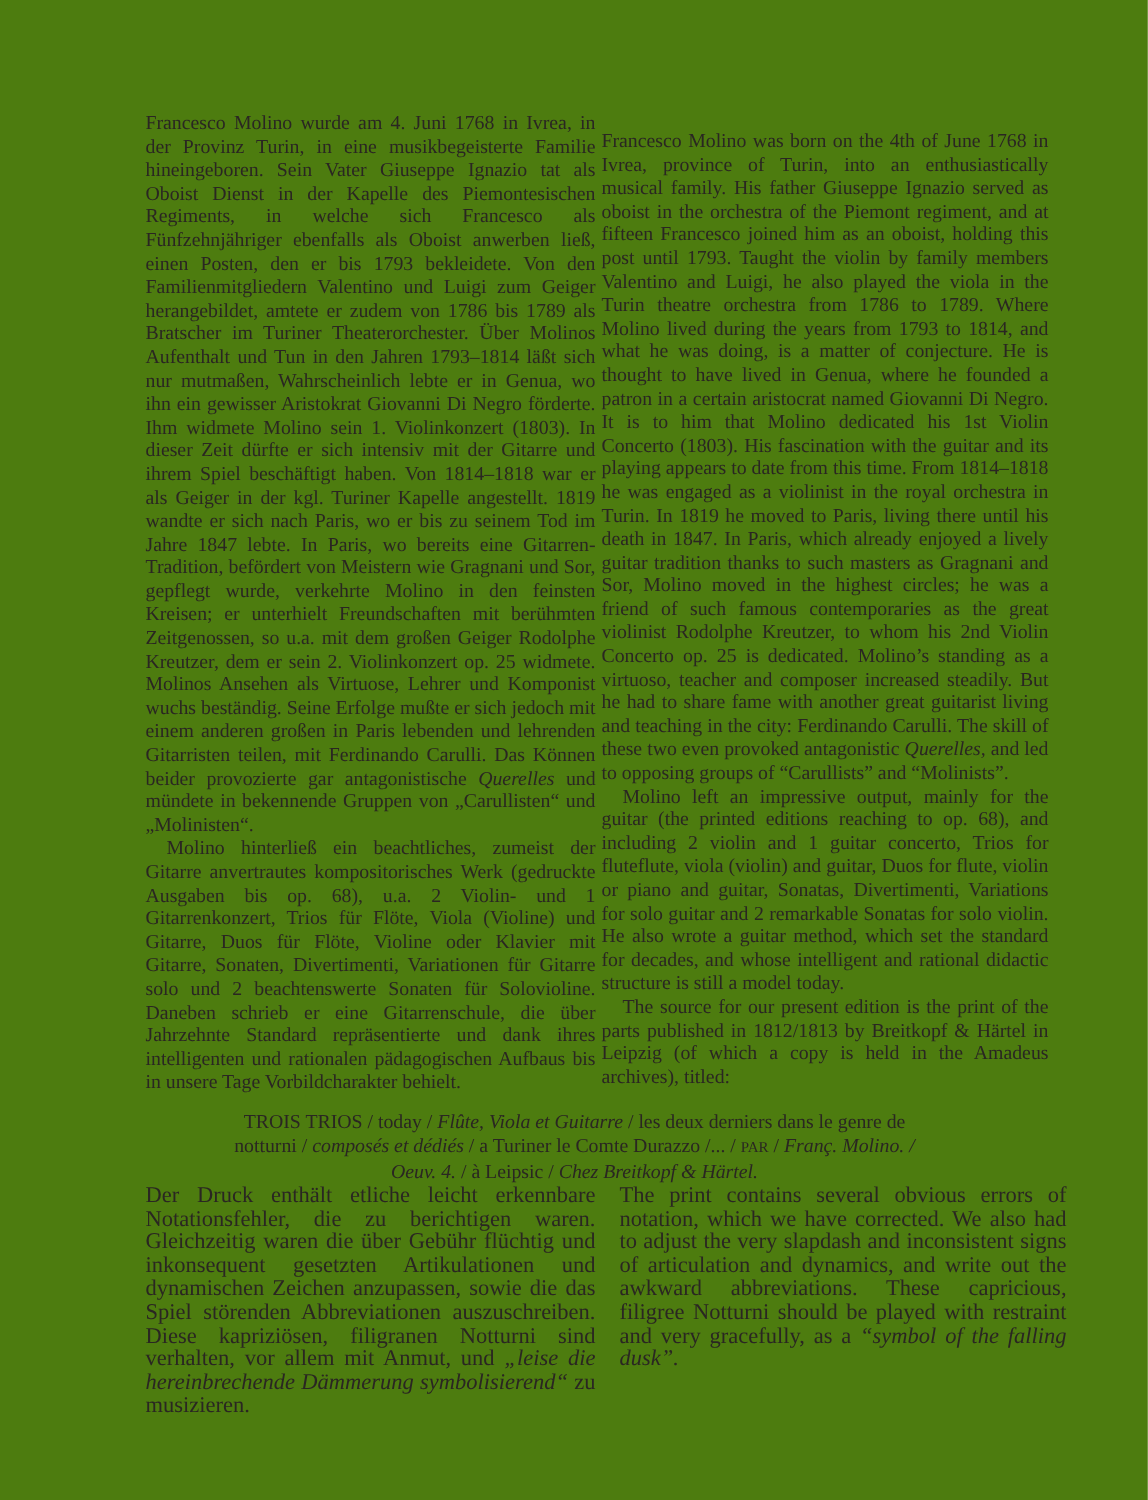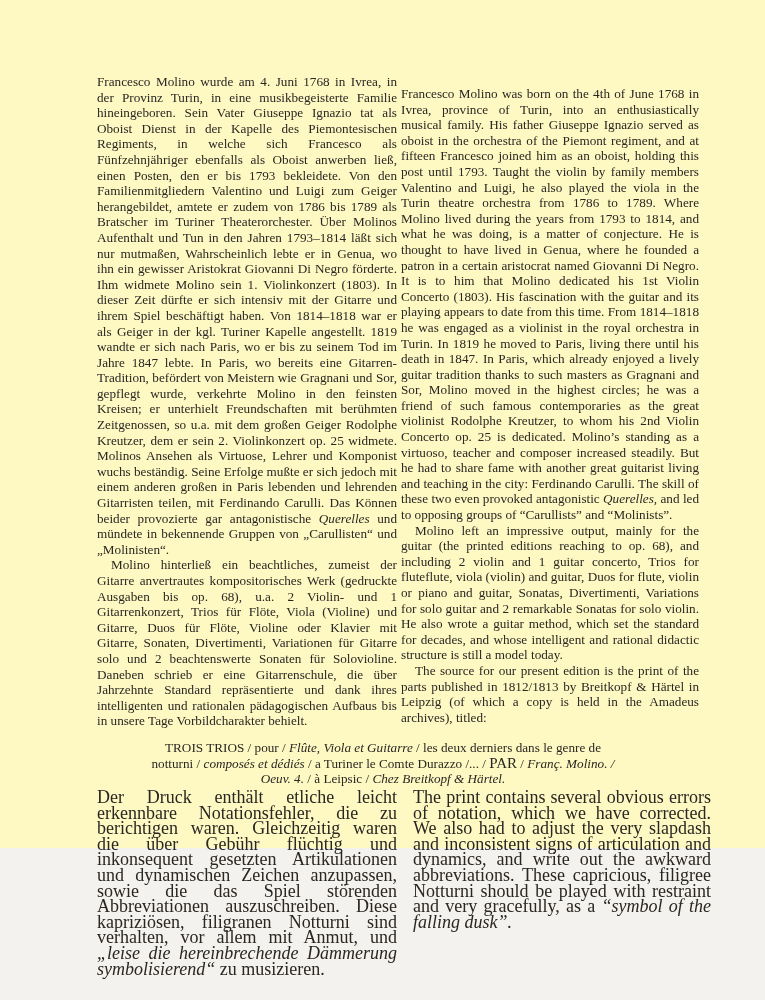"Francesco Molino wurde am 4." .page { background: #fef9c3 -> #4d7c0f; height: 848px -> 1000px }
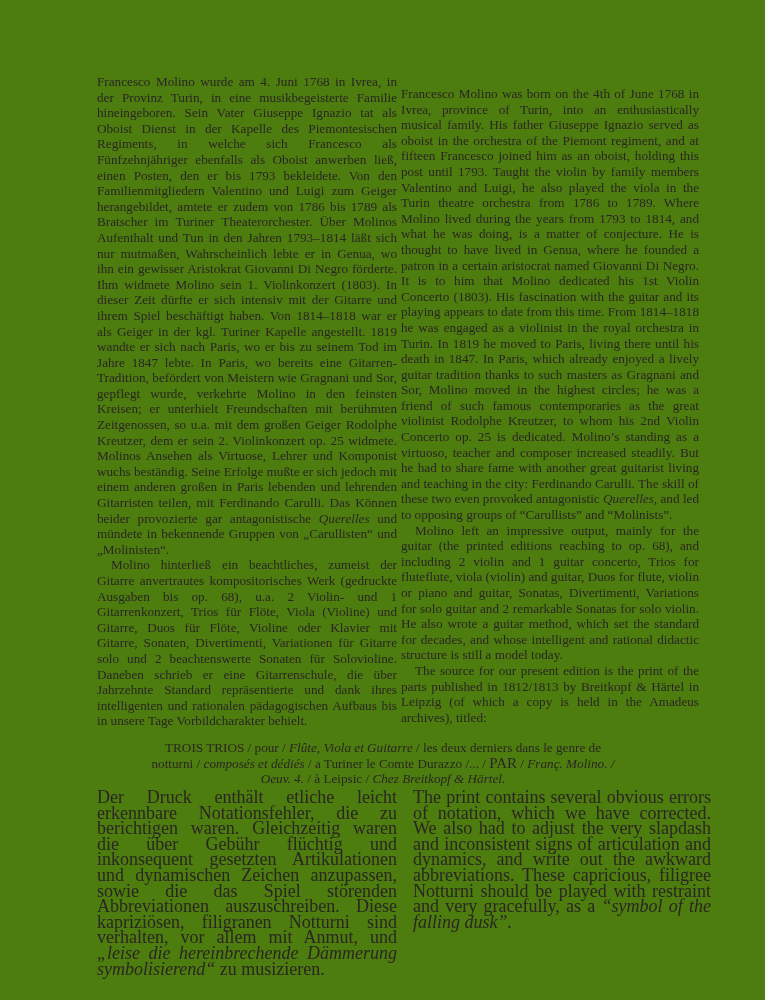"TROIS TRIOS / pour /" span { text: pour -> today }
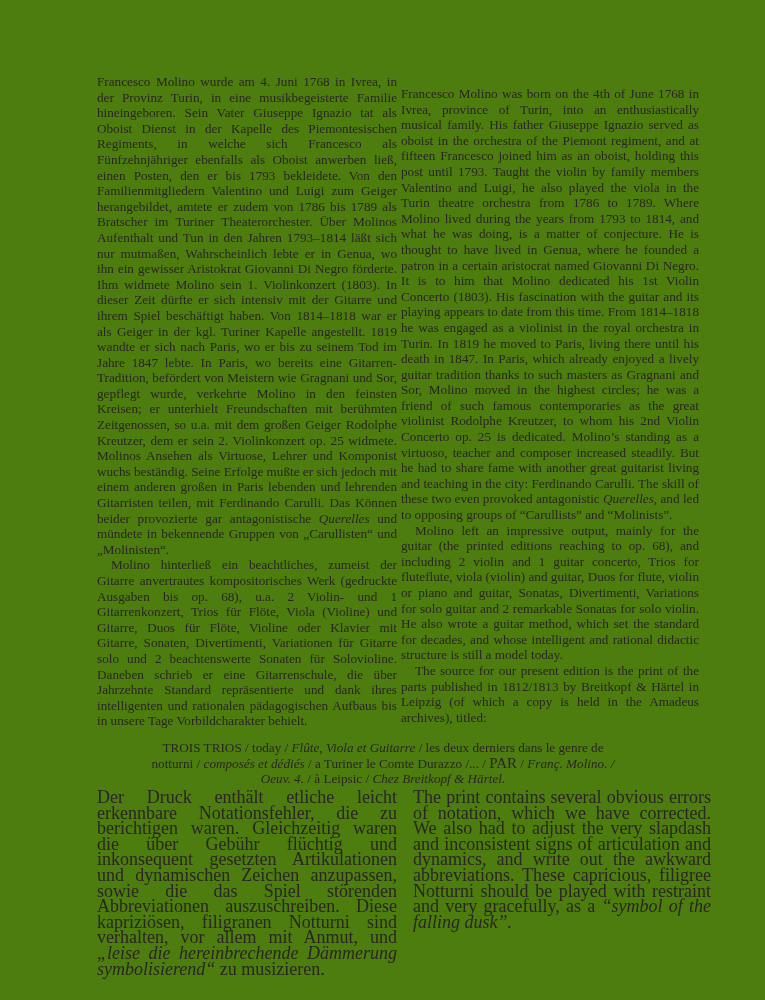"PAR" .title-block .sc { font-size: 15px -> 10px }
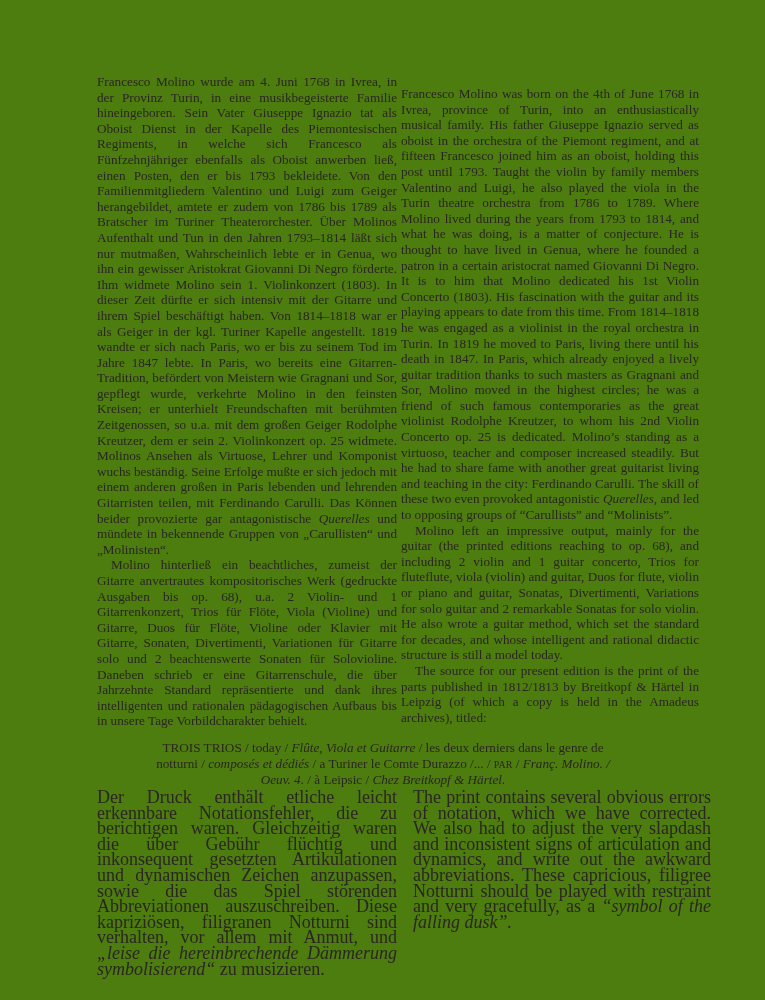"Der Druck enthält etliche leicht" .bottom { font-size: 18px -> 15px }
